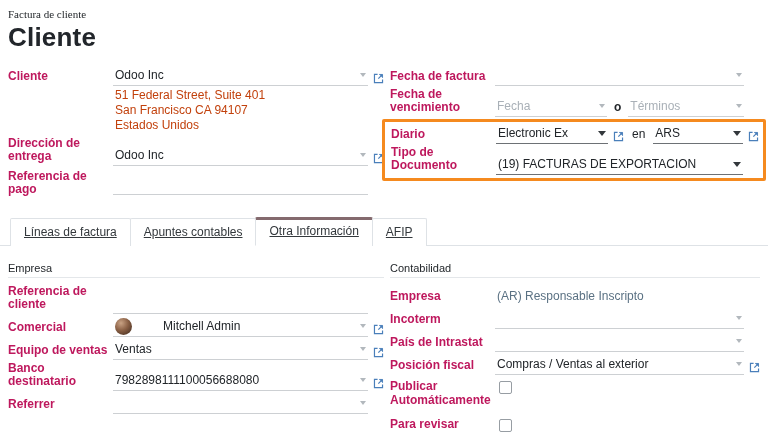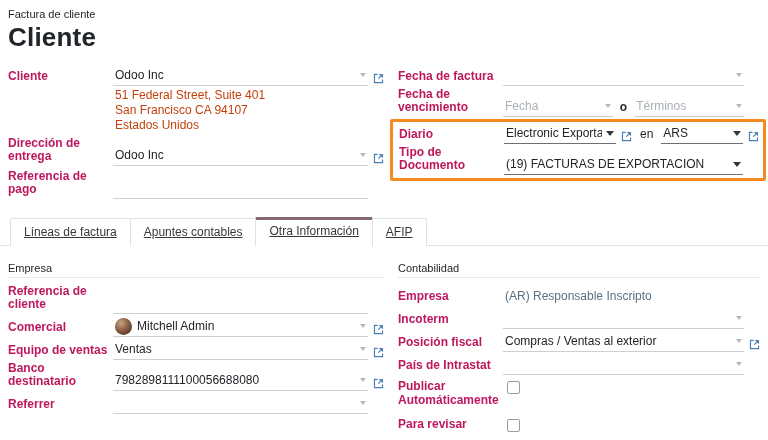"Factura de cliente" .breadcrumb { font-family: none -> Liberation Serif, serif }
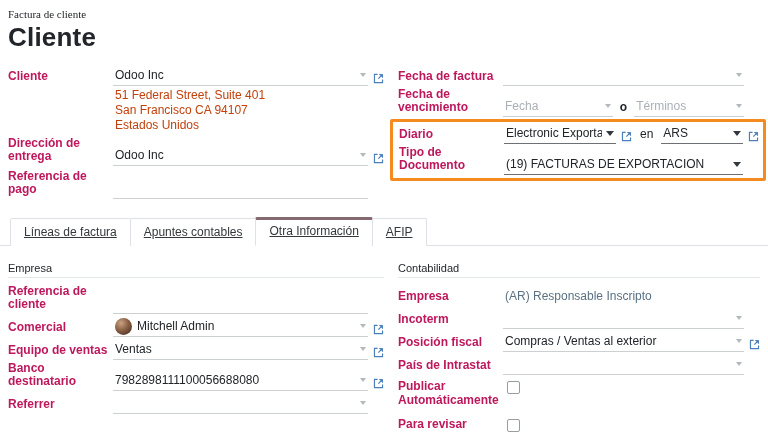"Odoo Inc" .fctrl { gap: none -> 26px }
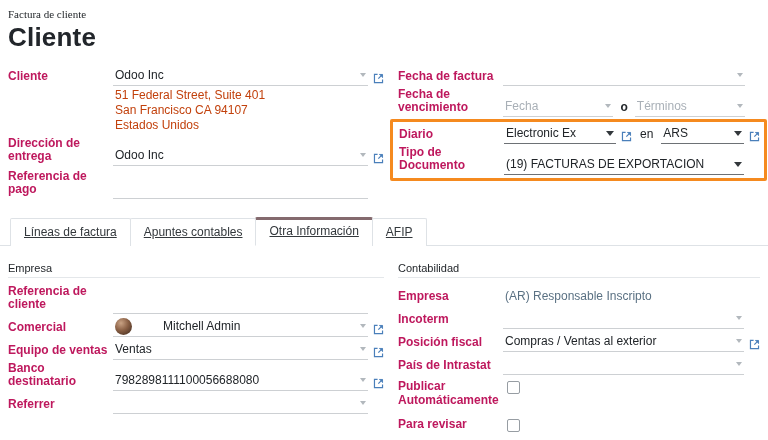"Fecha de factura" .col-right { margin-left: 14px -> 6px }
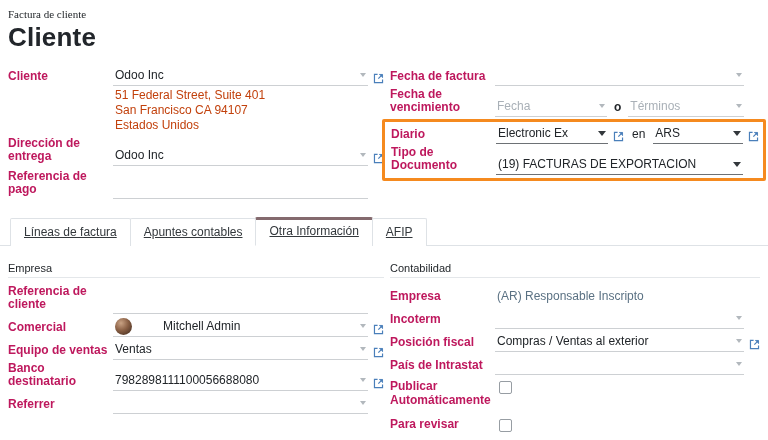"Referencia de pago" .mt2 { align-items: none -> center }
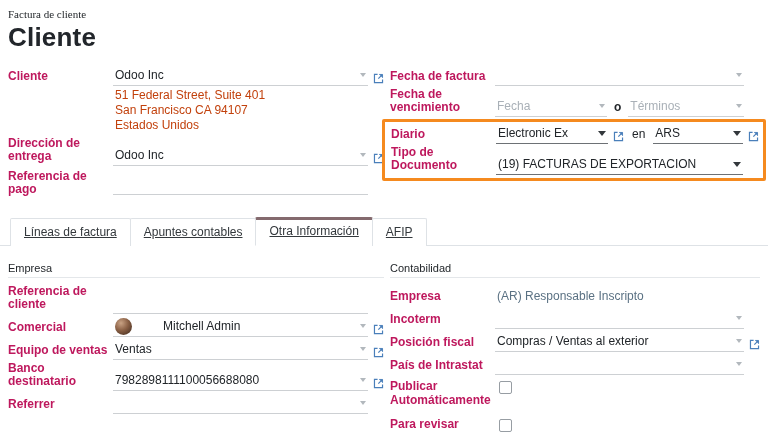"Posición fiscal" div.frow { order: before "País de Intrastat" -> after "País de Intrastat" }
